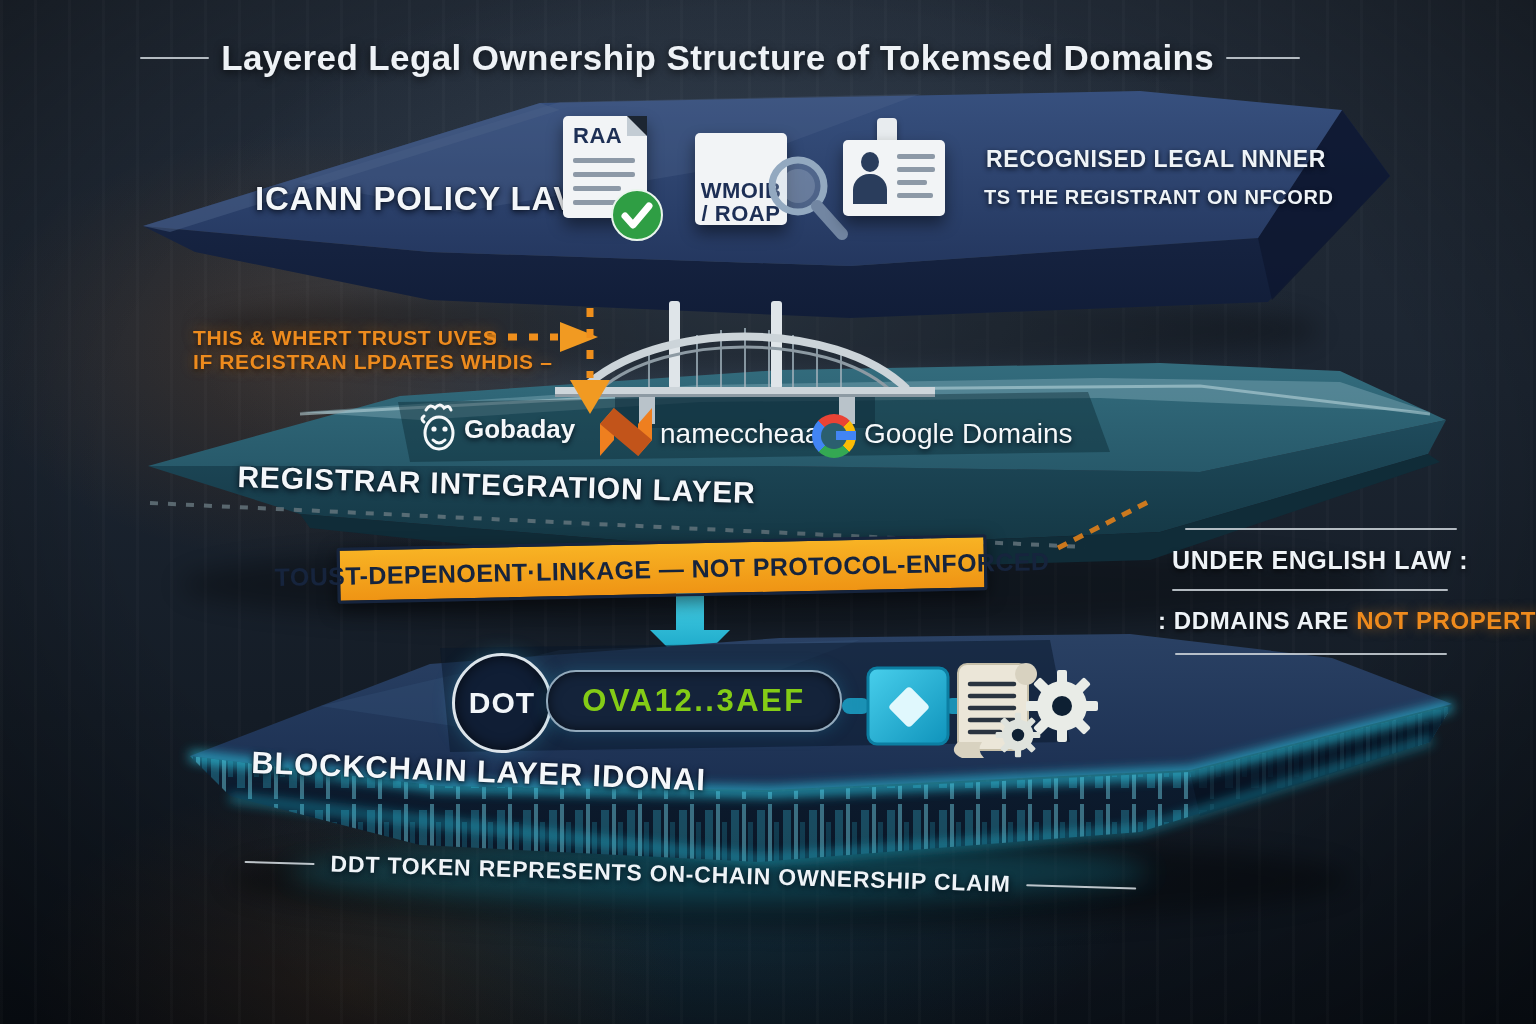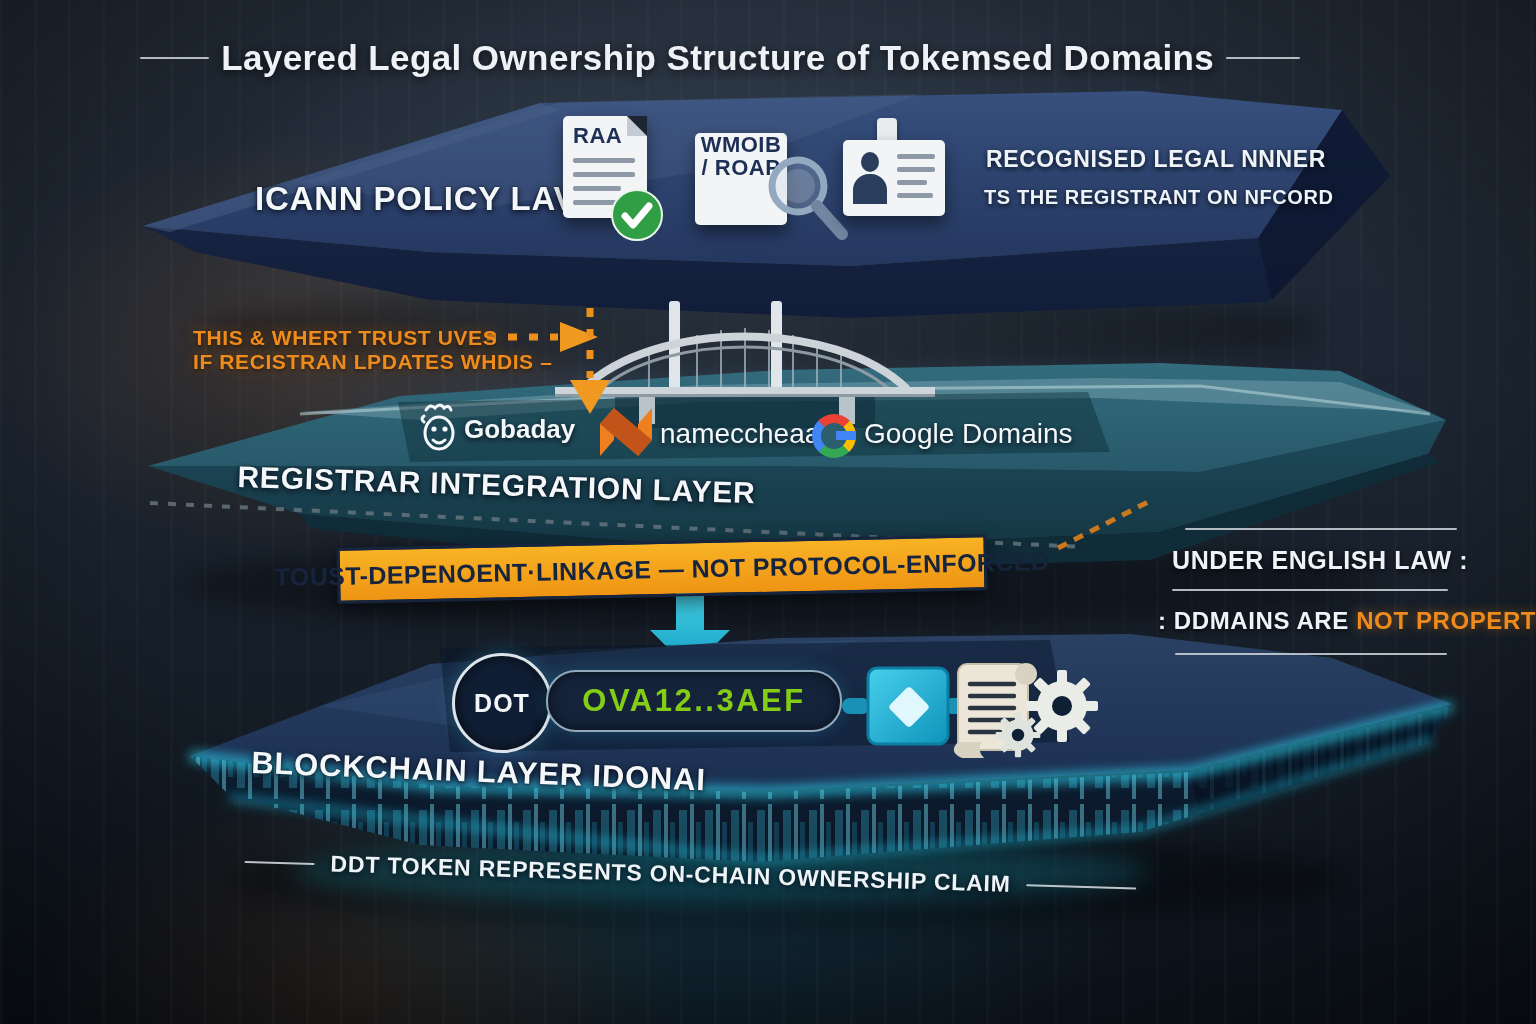"WMOIB" div.abs { justify-content: flex-start -> flex-end }
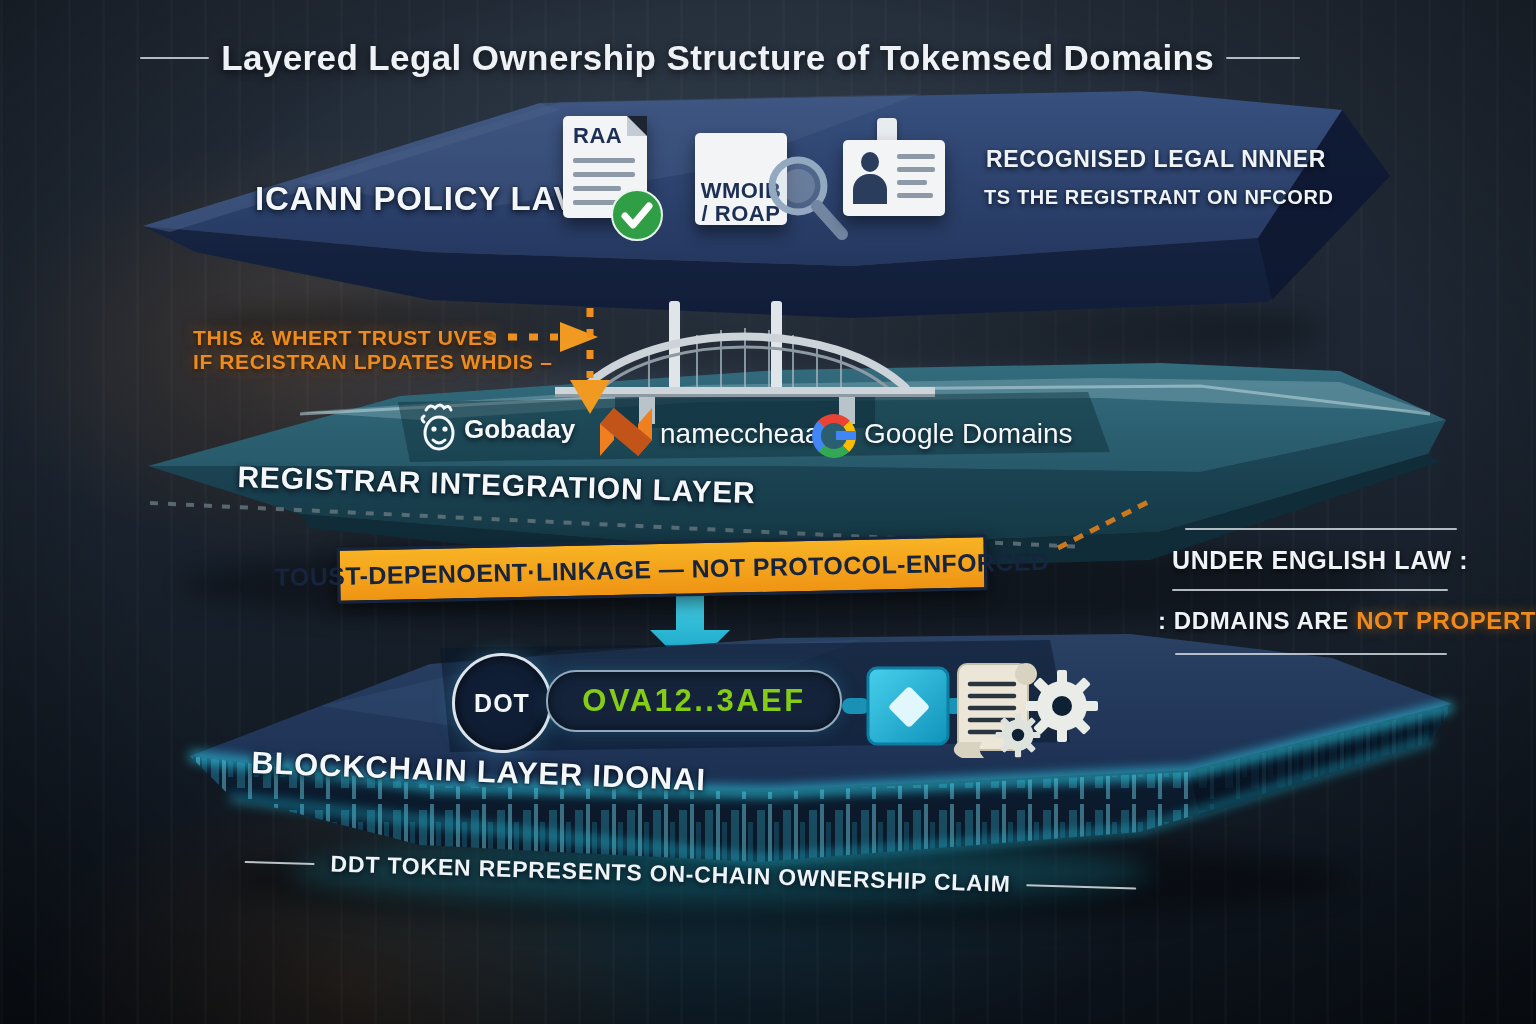"DOT" .token-circle span { font-size: 25px -> 30px }
